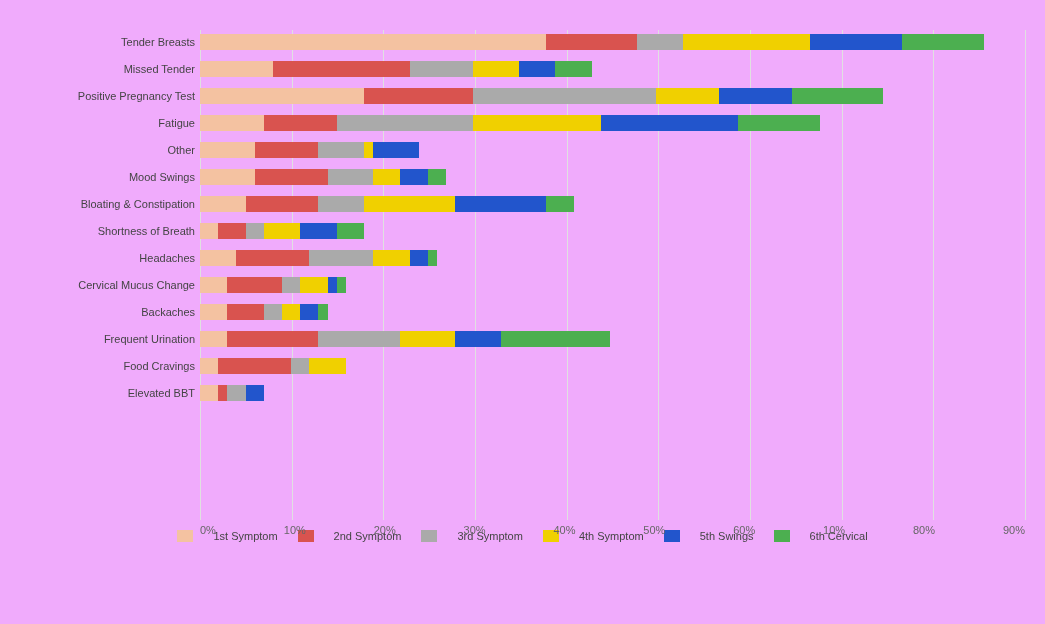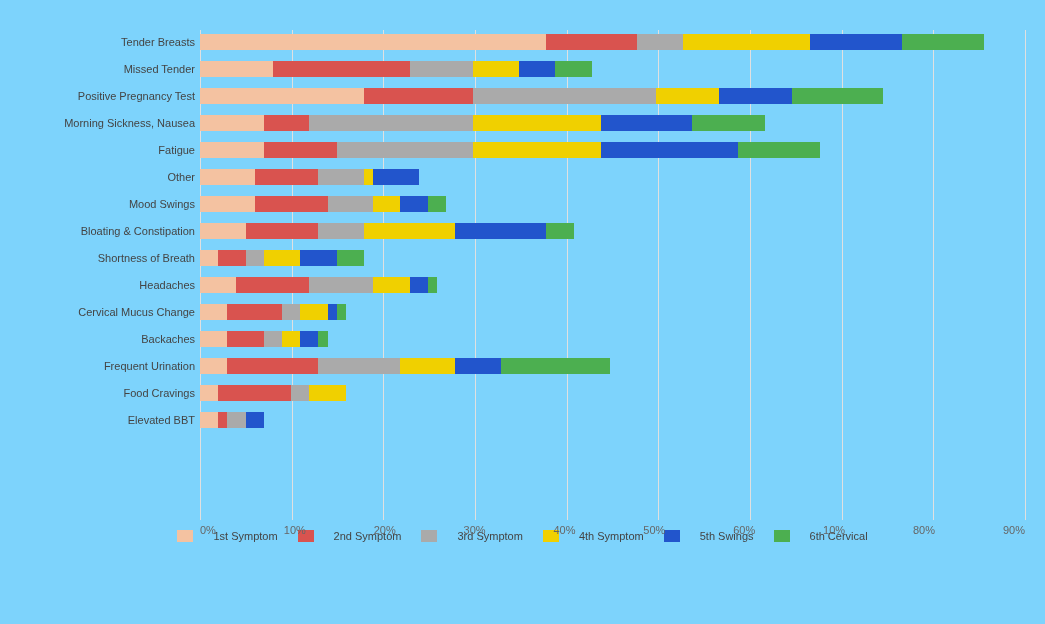"Tender Breasts" .chart-container { background: #7dd3fc -> #f0abfc }
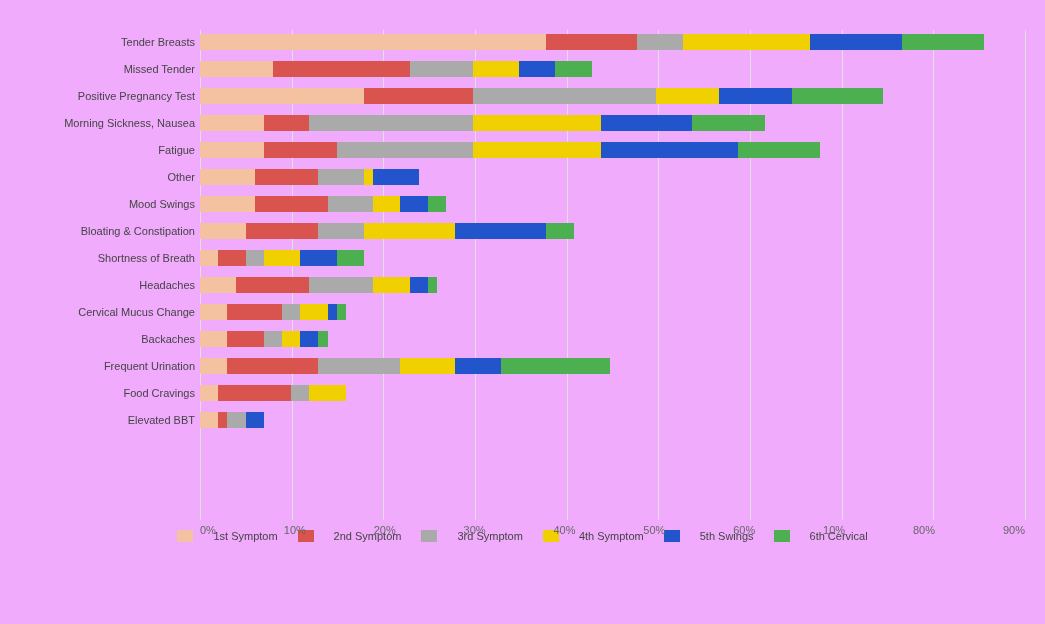"Morning Sickness, Nausea" div.row { html: <div> <div>Morning Sickness, Nausea</div> <div> <div></div> <div></div> <div></div> <div></div> <div></div> <div></div> </div> </div> -> none }
